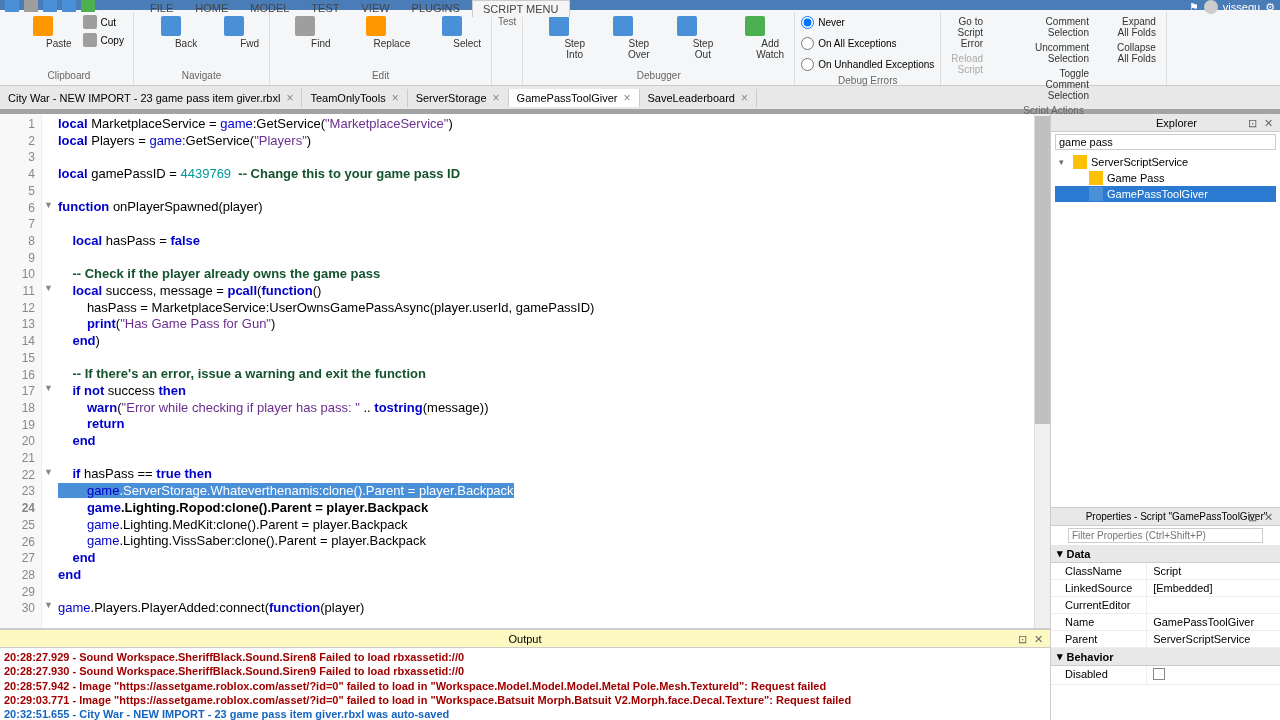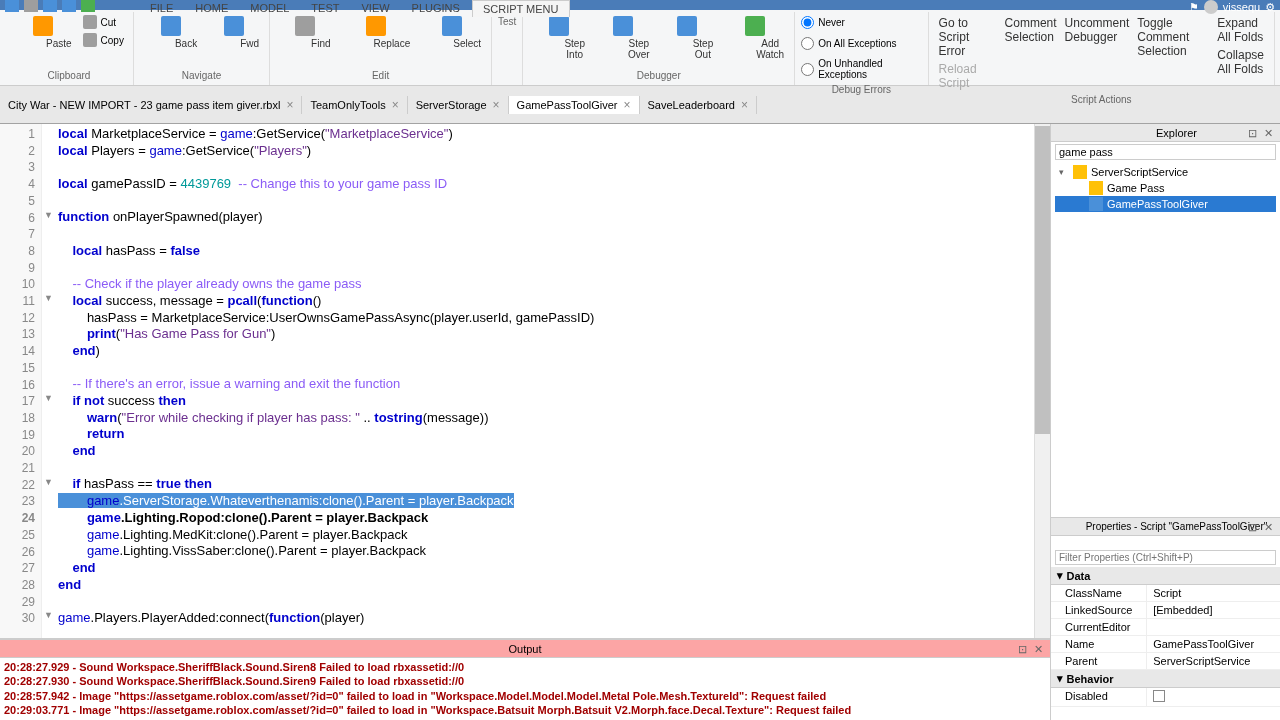"Go to Script Error" .ribbon-link { font-size: 12px -> 10px; text-align: none -> right }
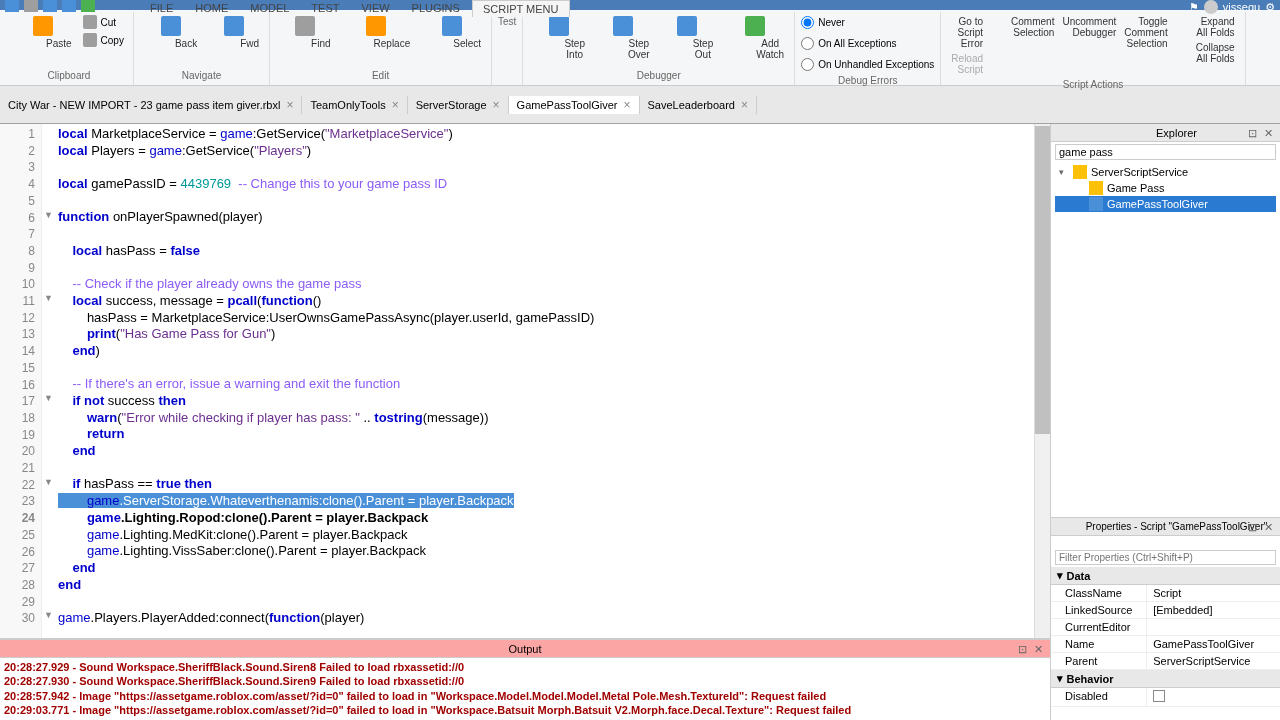"Comment Selection" div { flex-direction: row -> column; margin-left: none -> 24px }
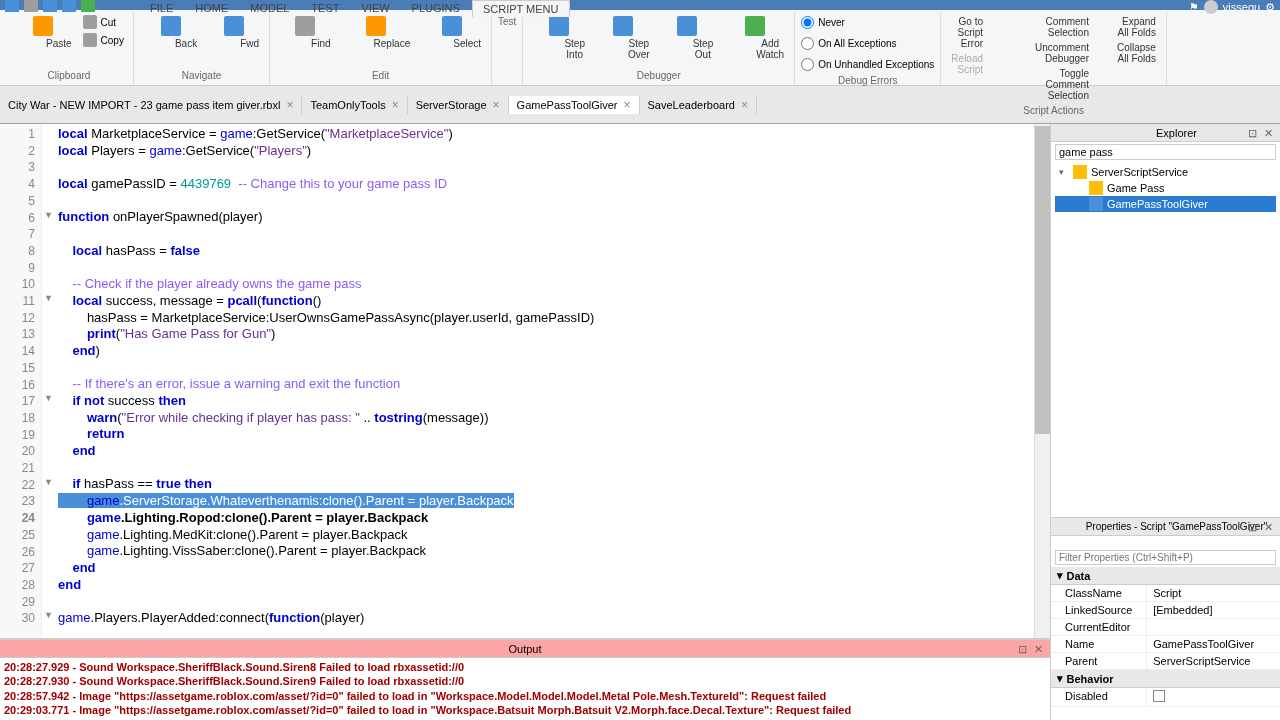"Uncomment Debugger" div.ribbon-link { text: Debugger -> Selection }
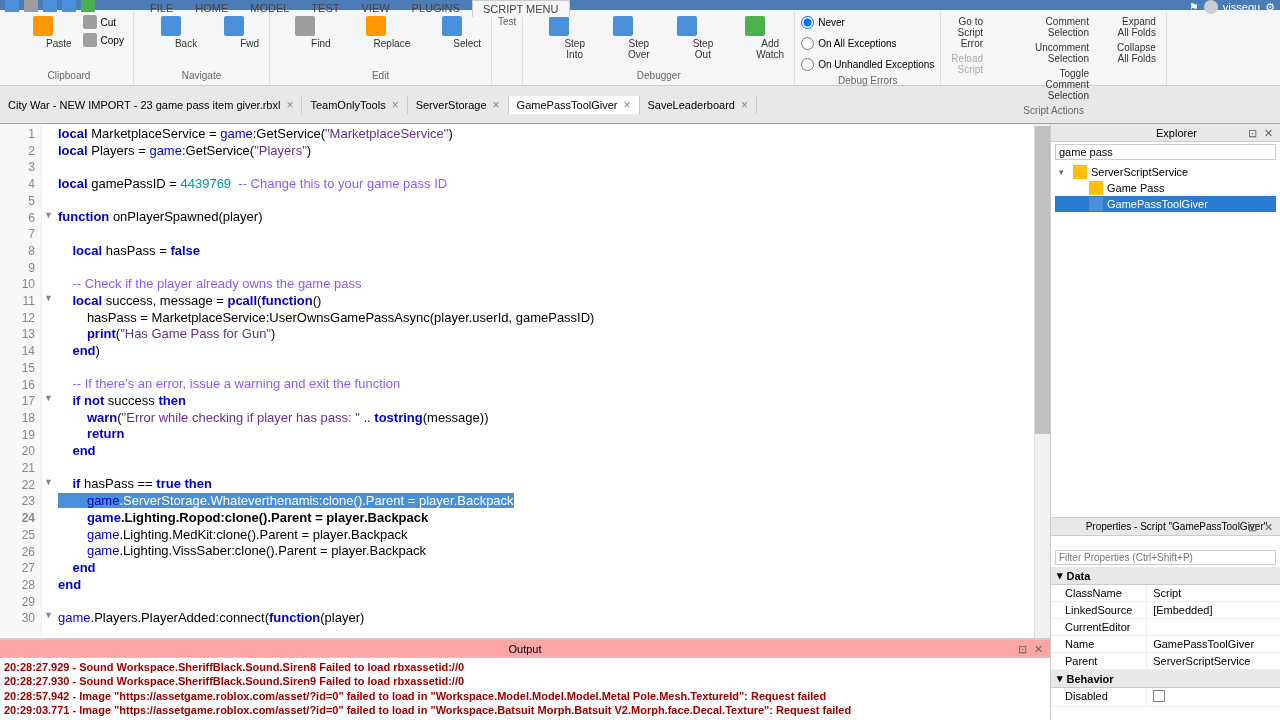"City War - NEW IMPORT" .doctabs { border-bottom: 1px solid #a3a3a3 -> 5px solid #a3a3a3; height: 38px -> 28px }
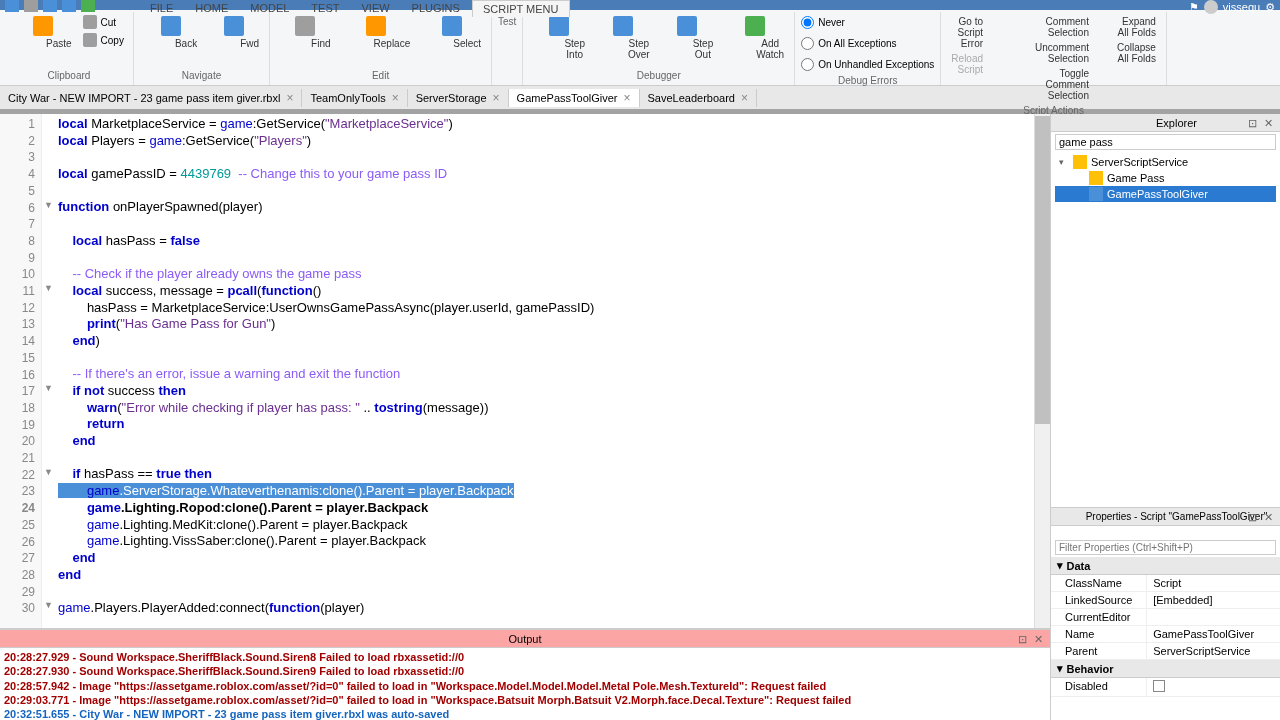"-- Change this to your" .com { color: #8b5cf6 -> #14532d; font-weight: none -> bold }
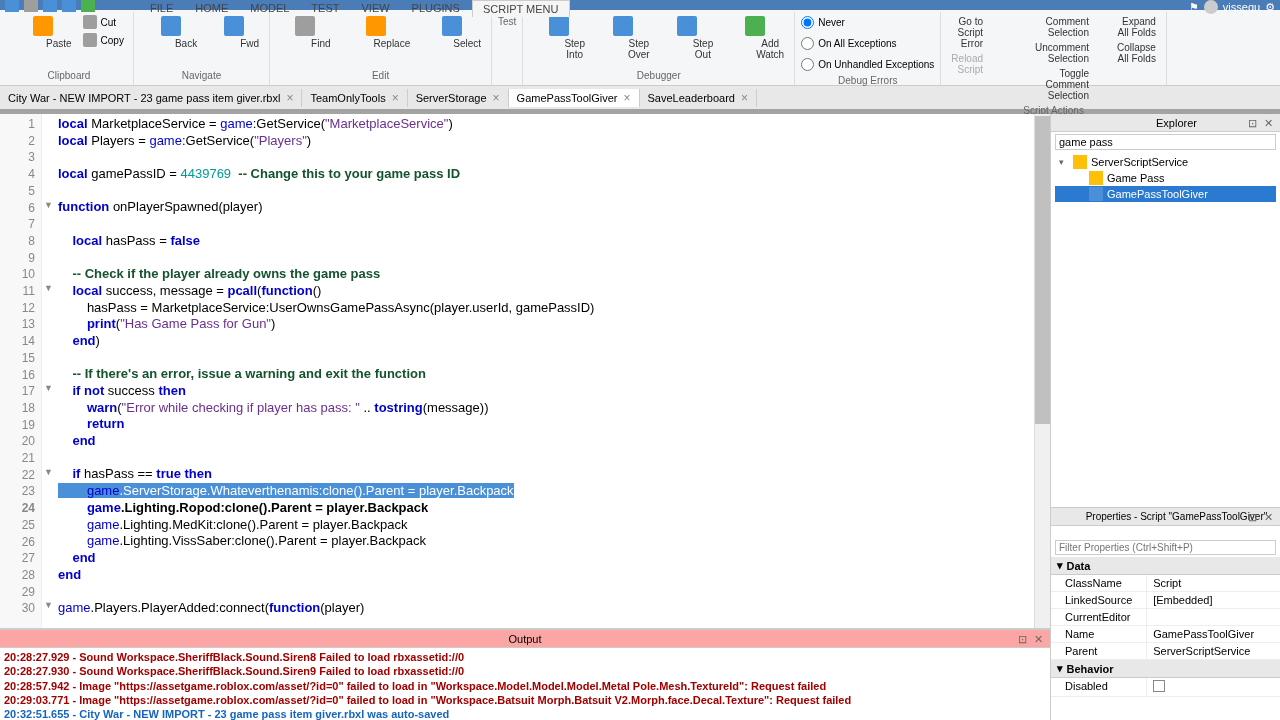"Filter Properties (Ctrl+Shift+P)" .props-filter { margin-top: 12px -> none; padding: 2px 4px -> 2px 17px }
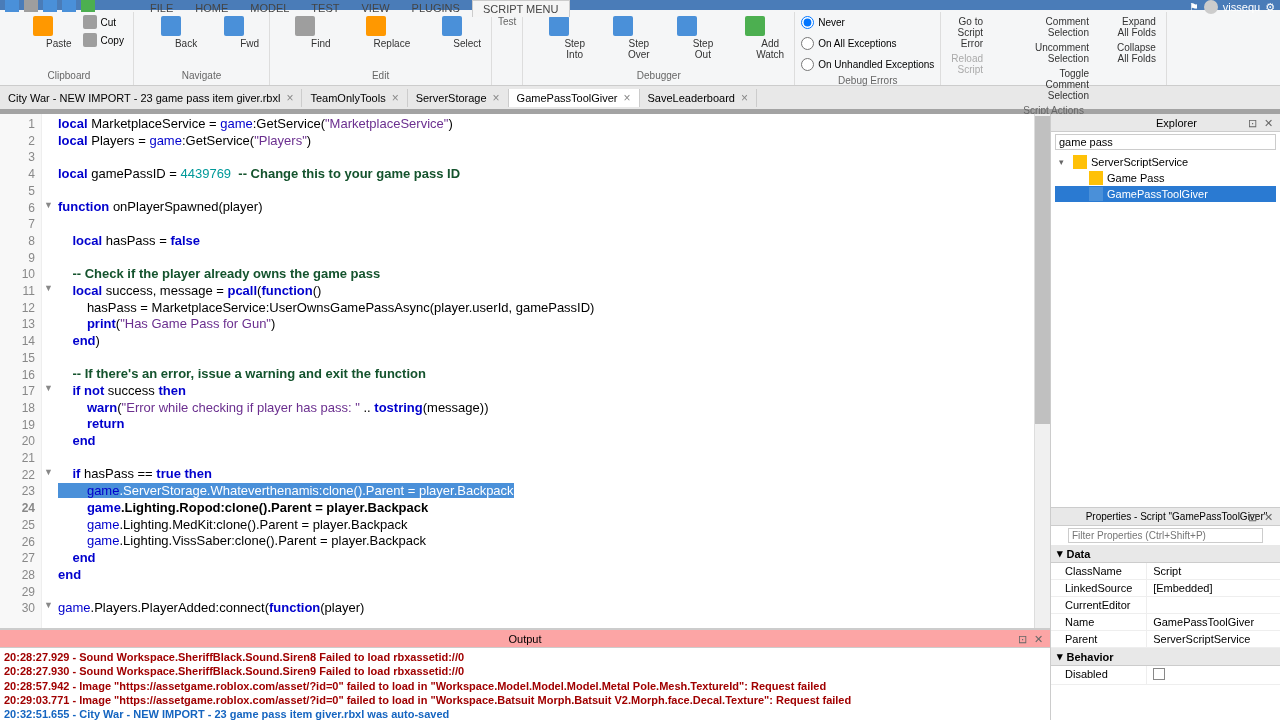"Output" .output-header { background: #fca5a5 -> #fef9c3 }
